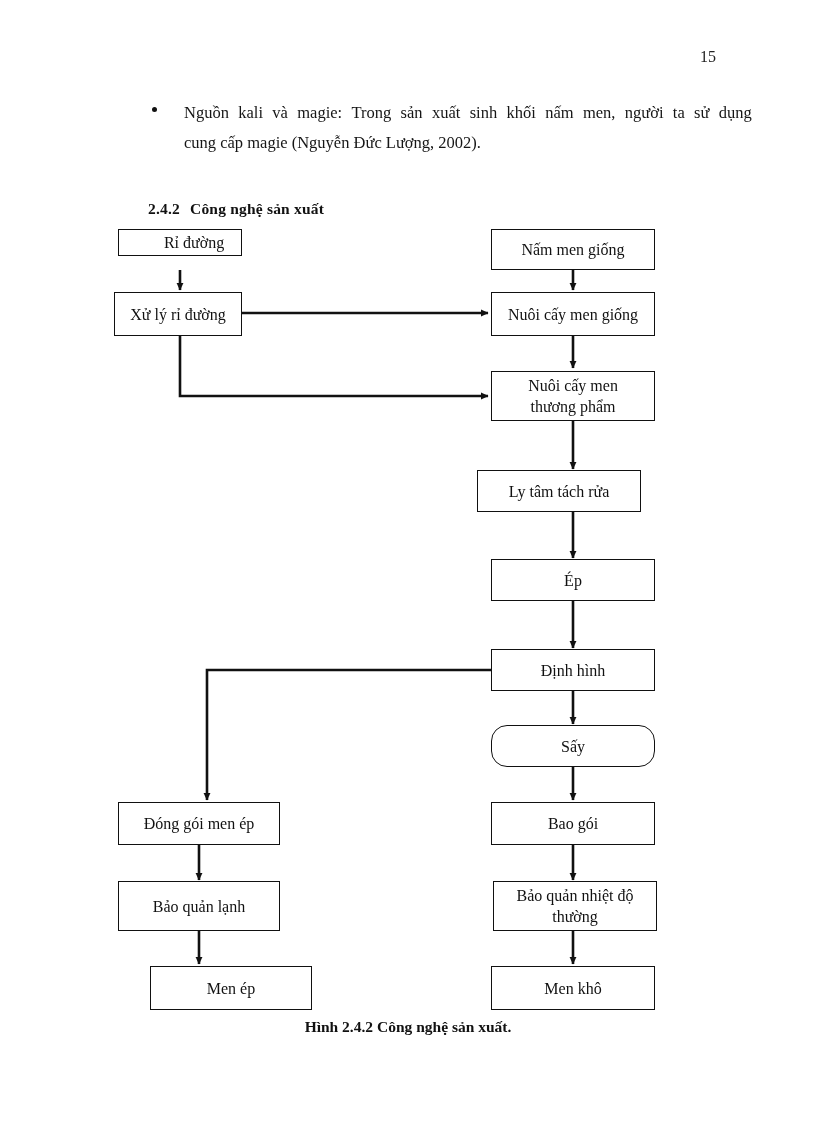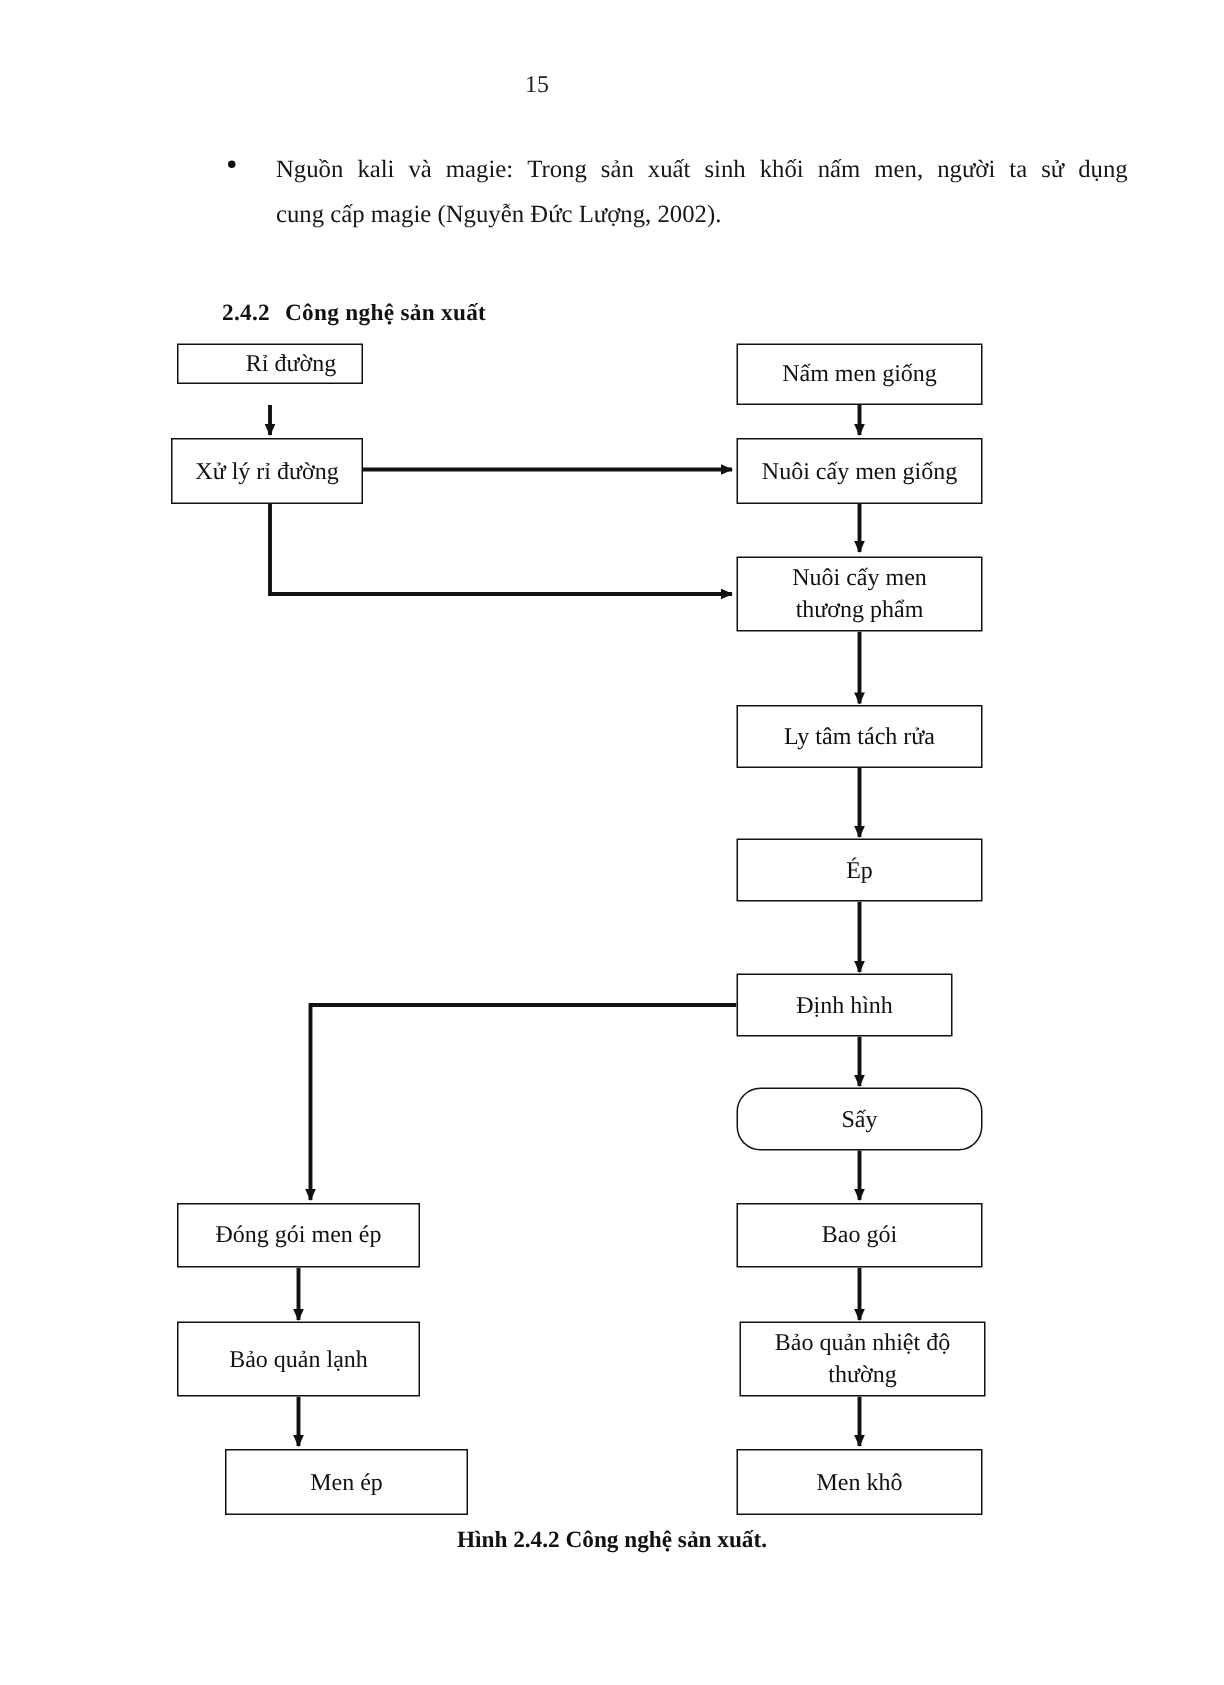"15" .page-number { text-align: center -> right }
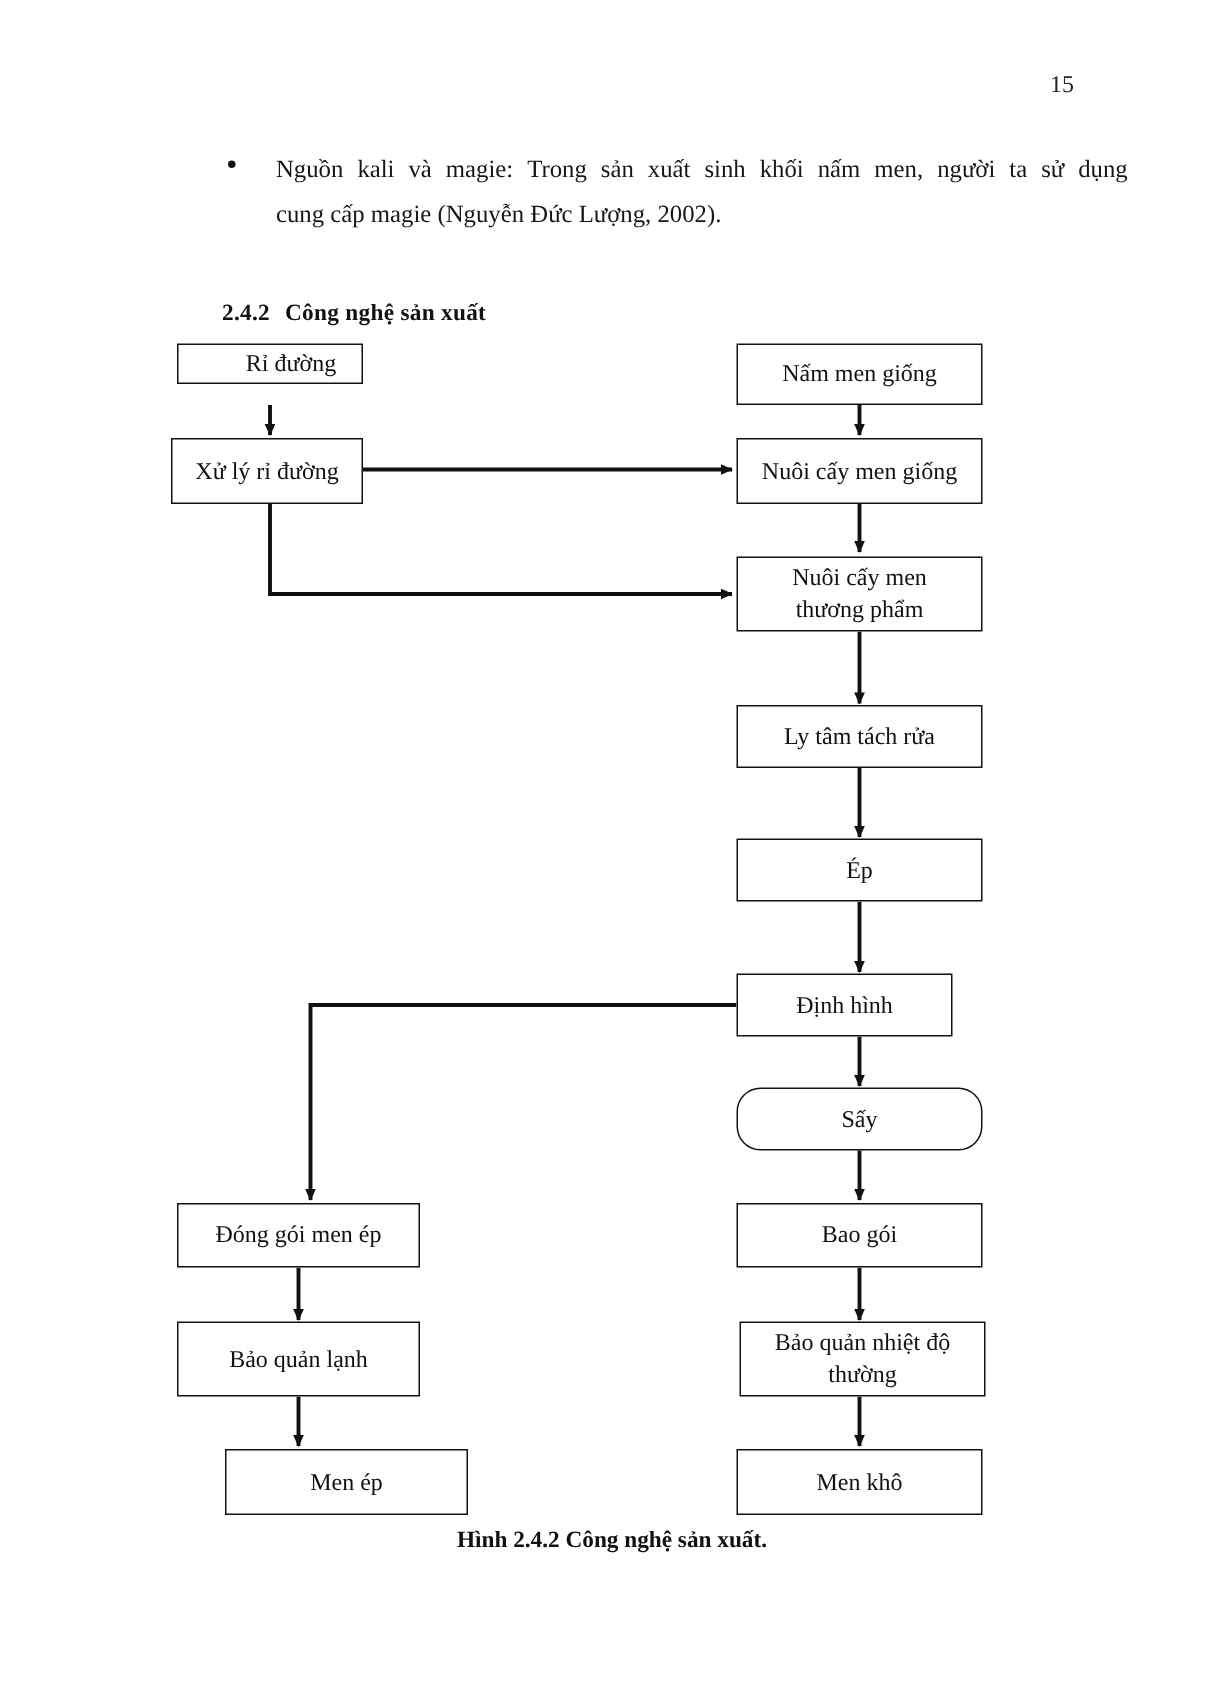"Ly tâm tách rửa" div.node { left: 491px -> 477px }
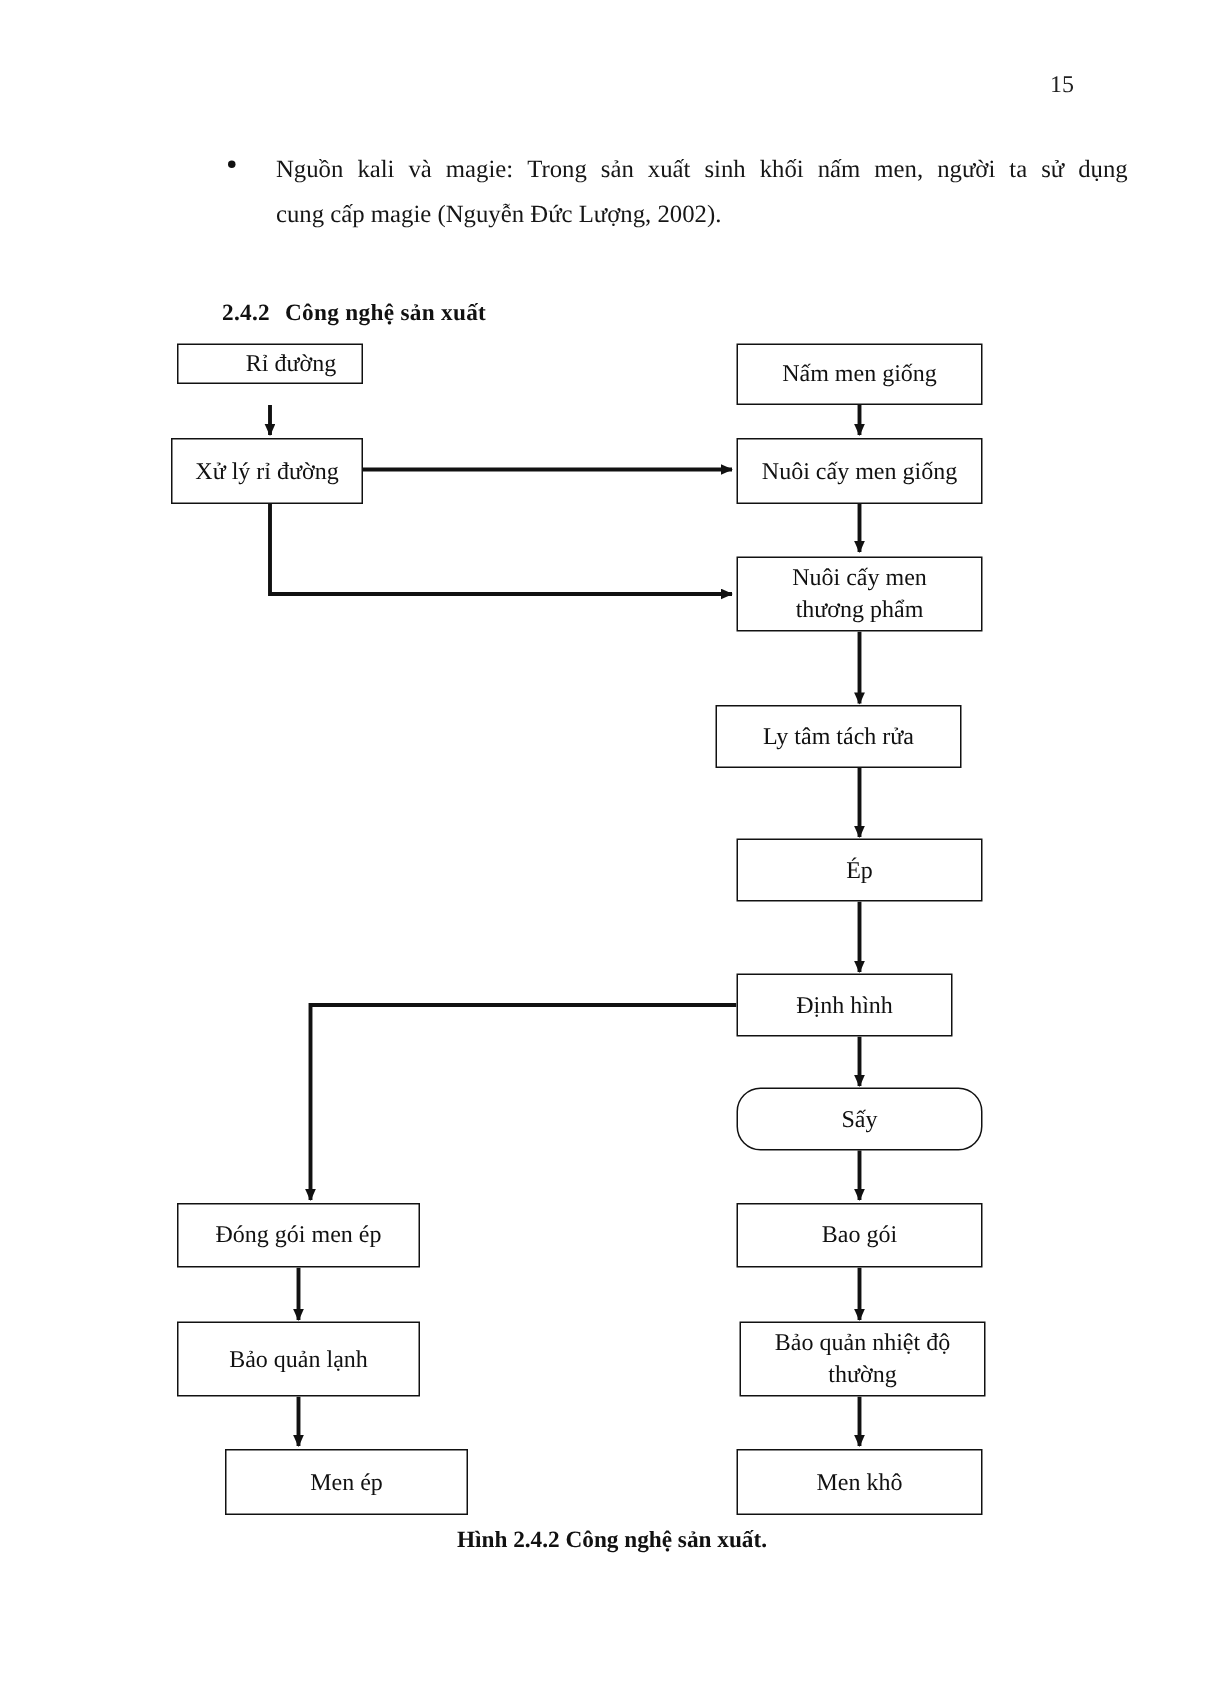"Định hình" div.node { width: 144px -> 164px }
